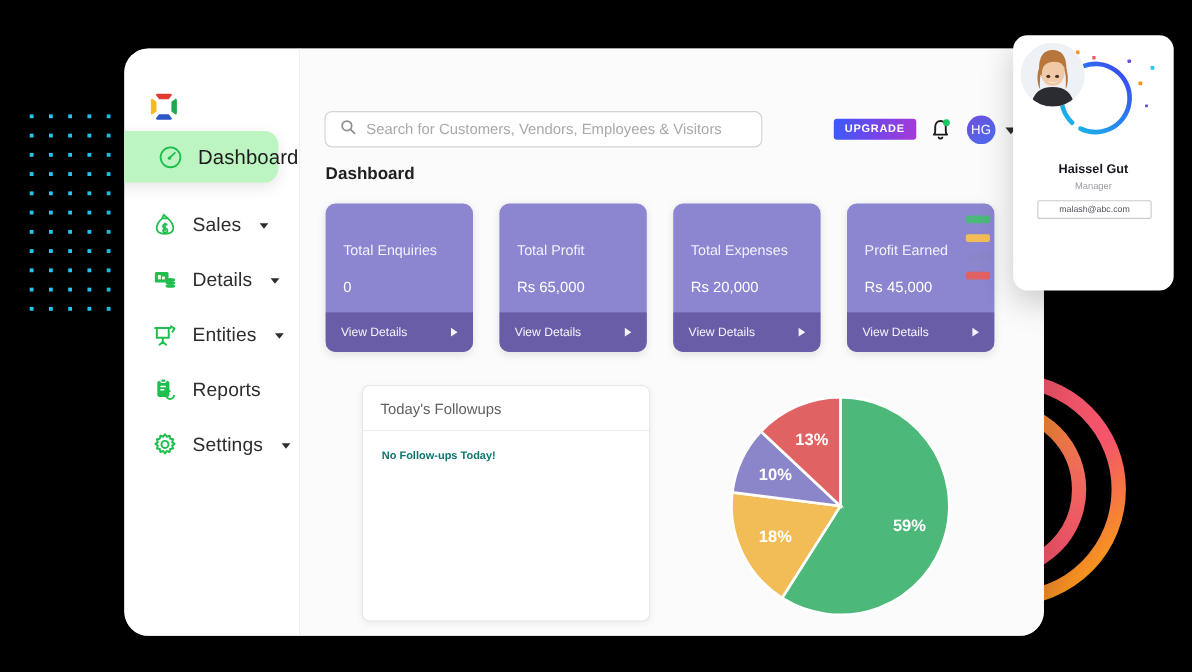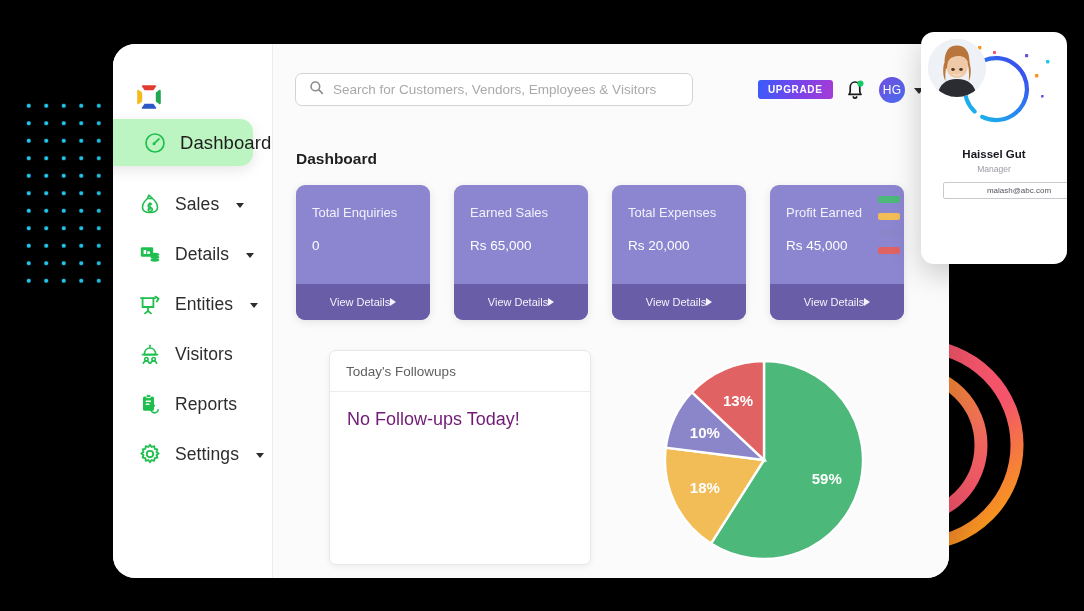"Search for Customers, Vendors, Employees" #topbar { margin-top: none -> 28px }
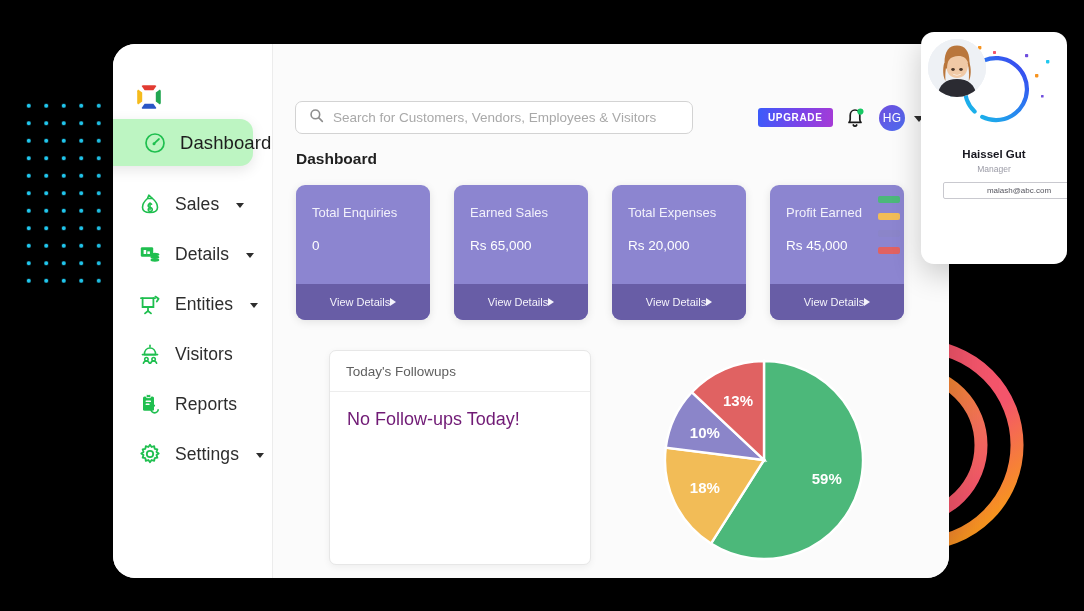"malash@abc.com" #profile-email { padding-left: 24px -> none }
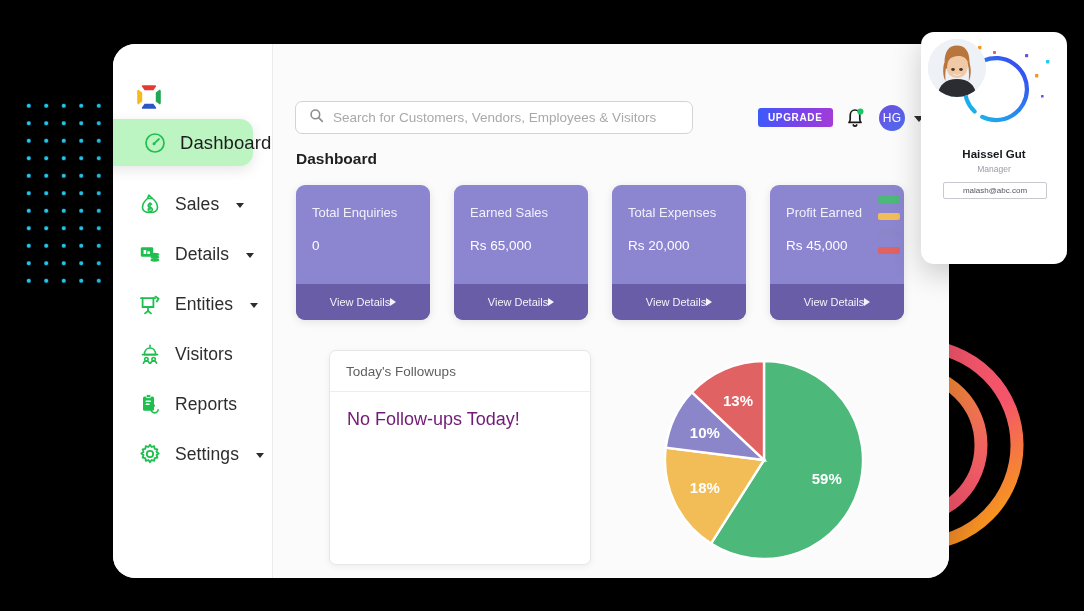"Total Enquiries" .stat-title { margin-top: none -> 15px }
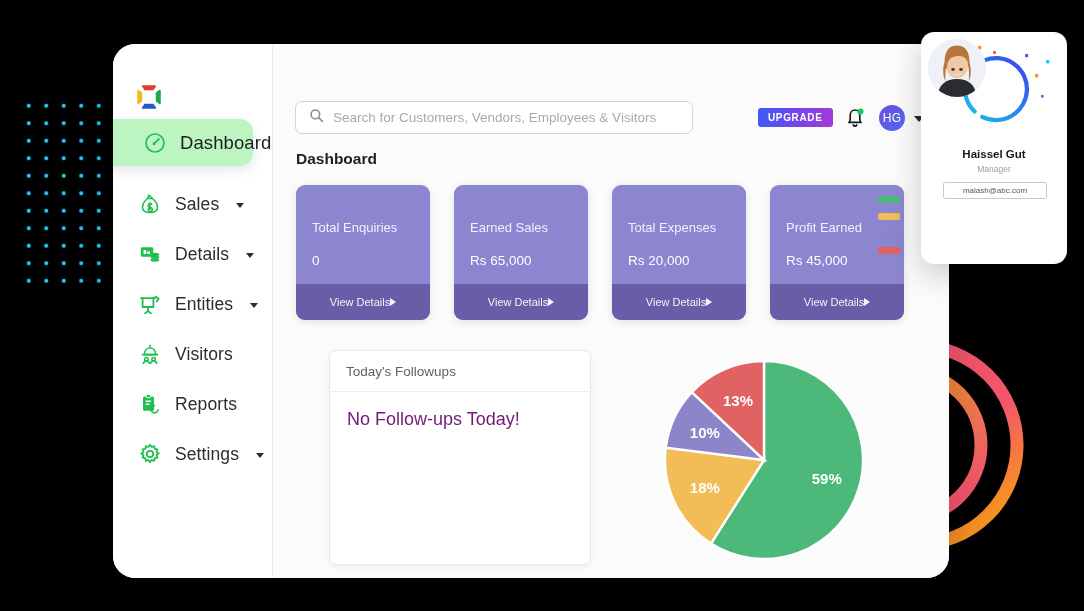"Earned Sales" div.stat-title { text: Earned Sales -> Total Profit }
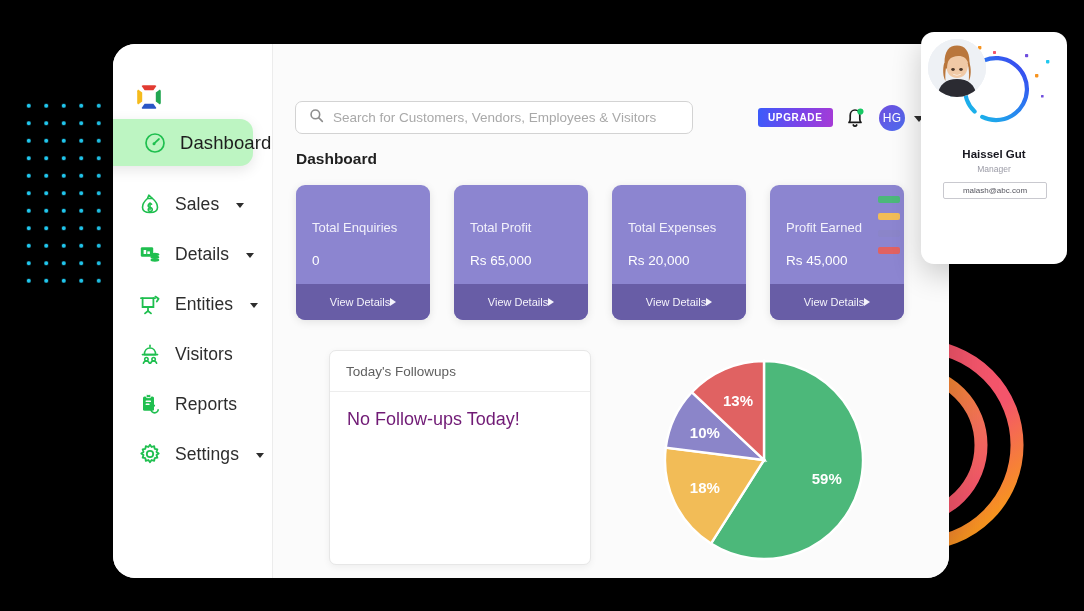"View Details" .stat-footer { justify-content: center -> space-between }
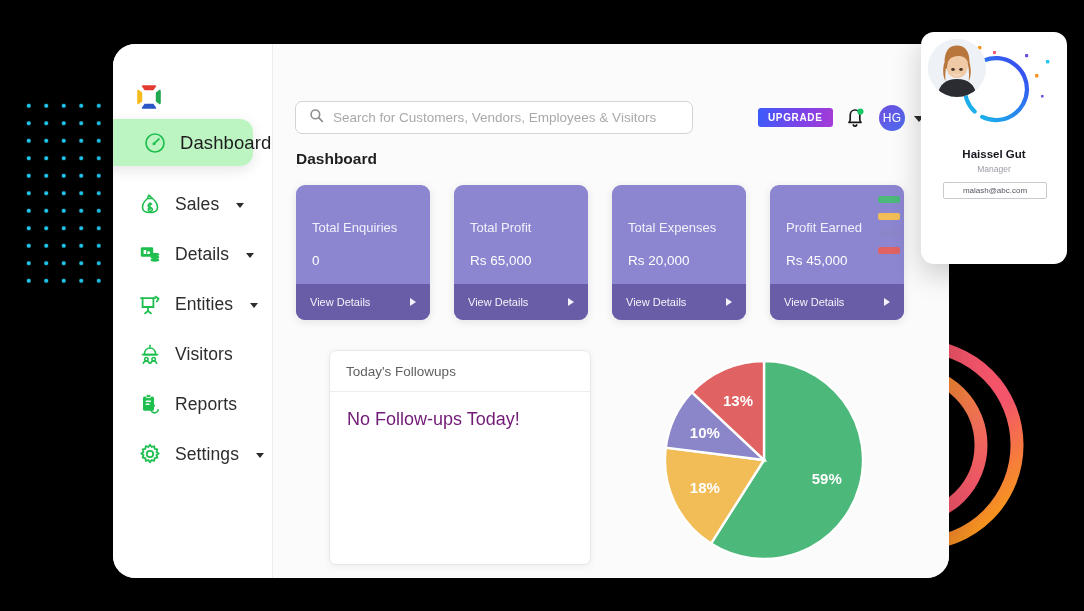"Visitors" div.nav-item { html: <div> <span> <svg> <path></path> <path></path> <path></path> <circle></circle> <circle></circle> <path></path> <path></path> </svg> </span> <span>Visitors</span> </div> -> none }
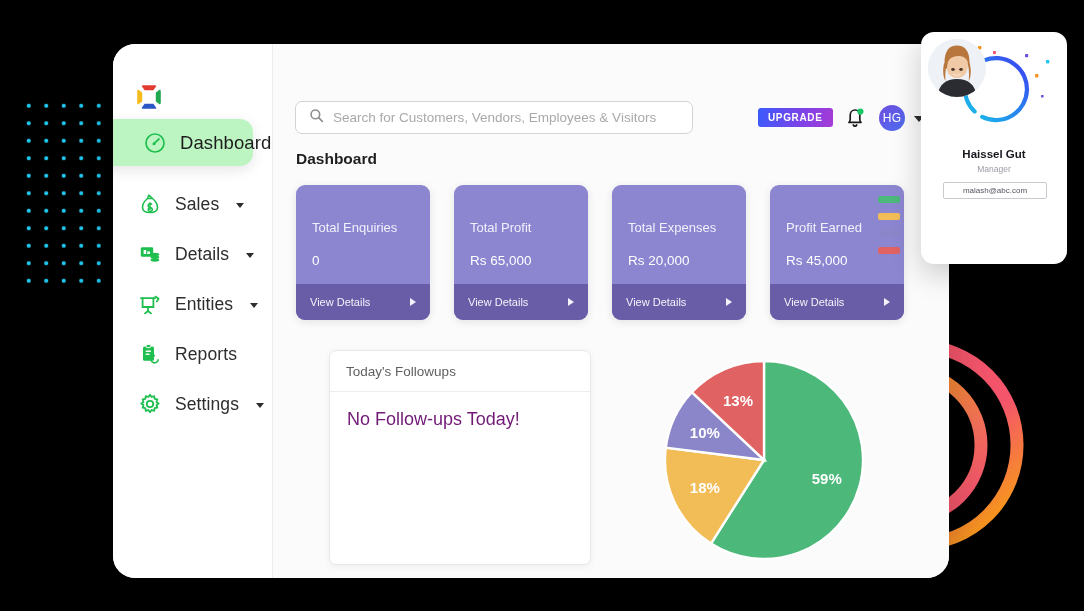"No Follow-ups Today!" #followups-empty { color: #701a75 -> #0f766e; font-size: 18px -> 10px; font-weight: normal -> bold }
